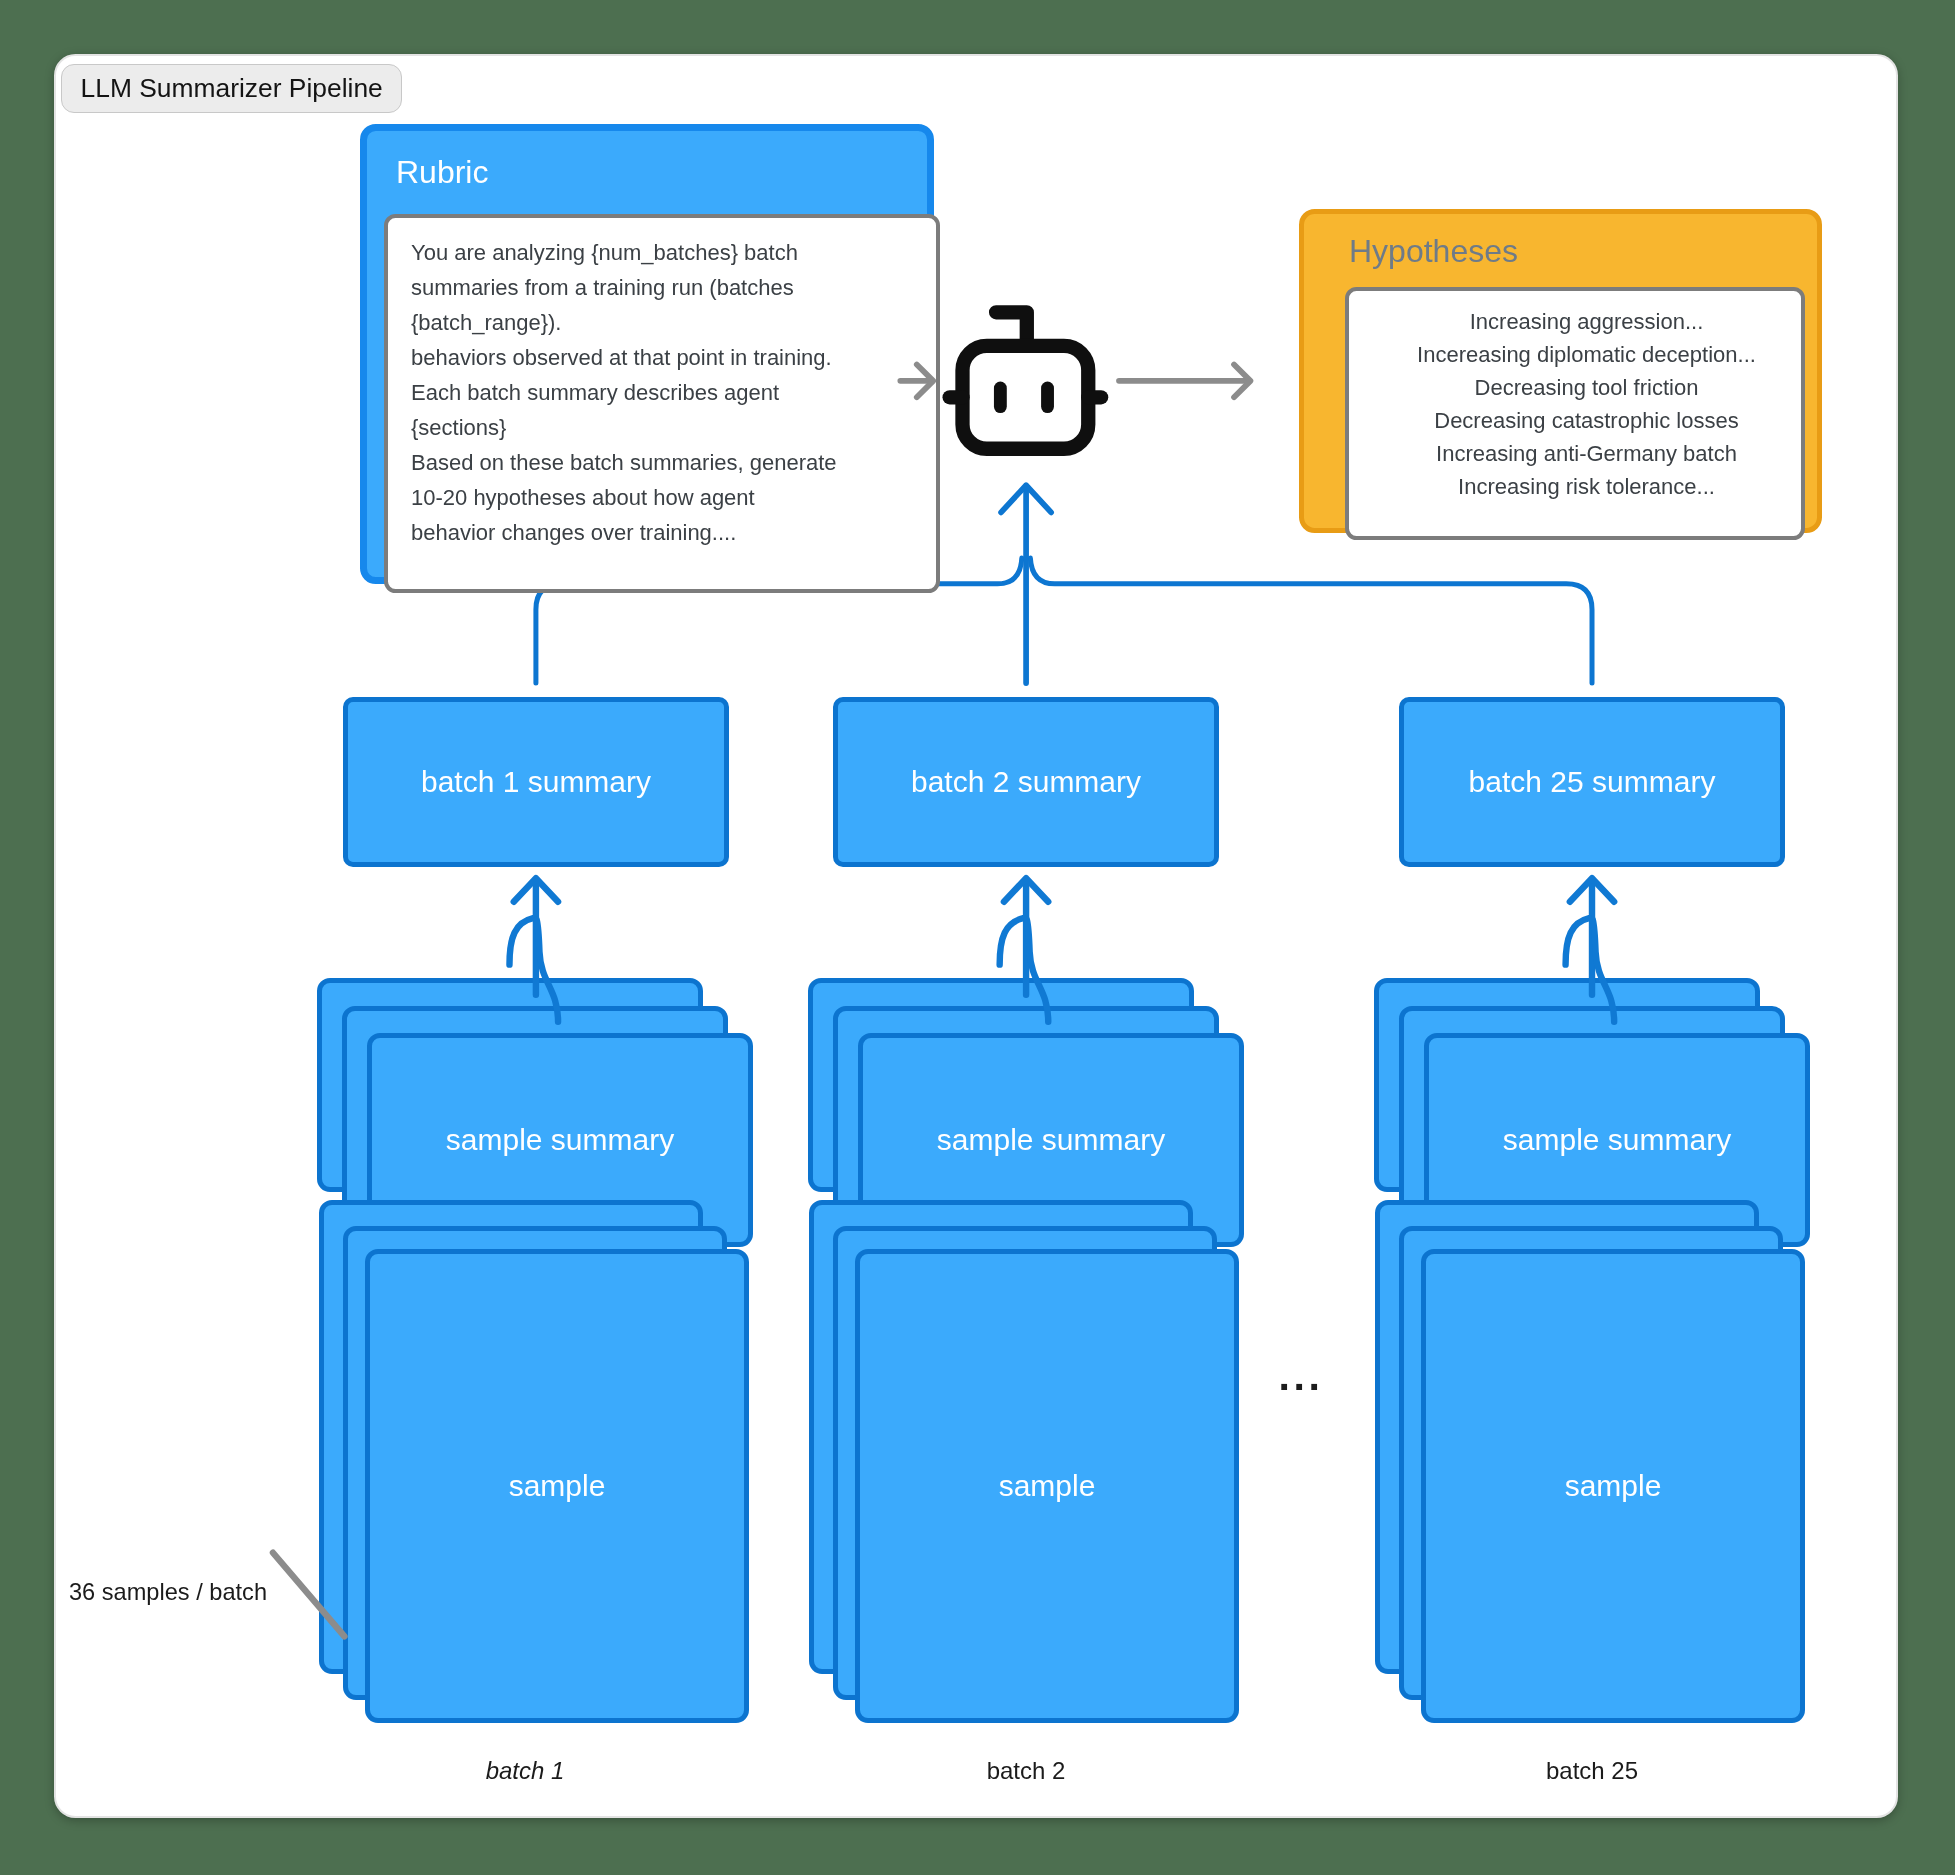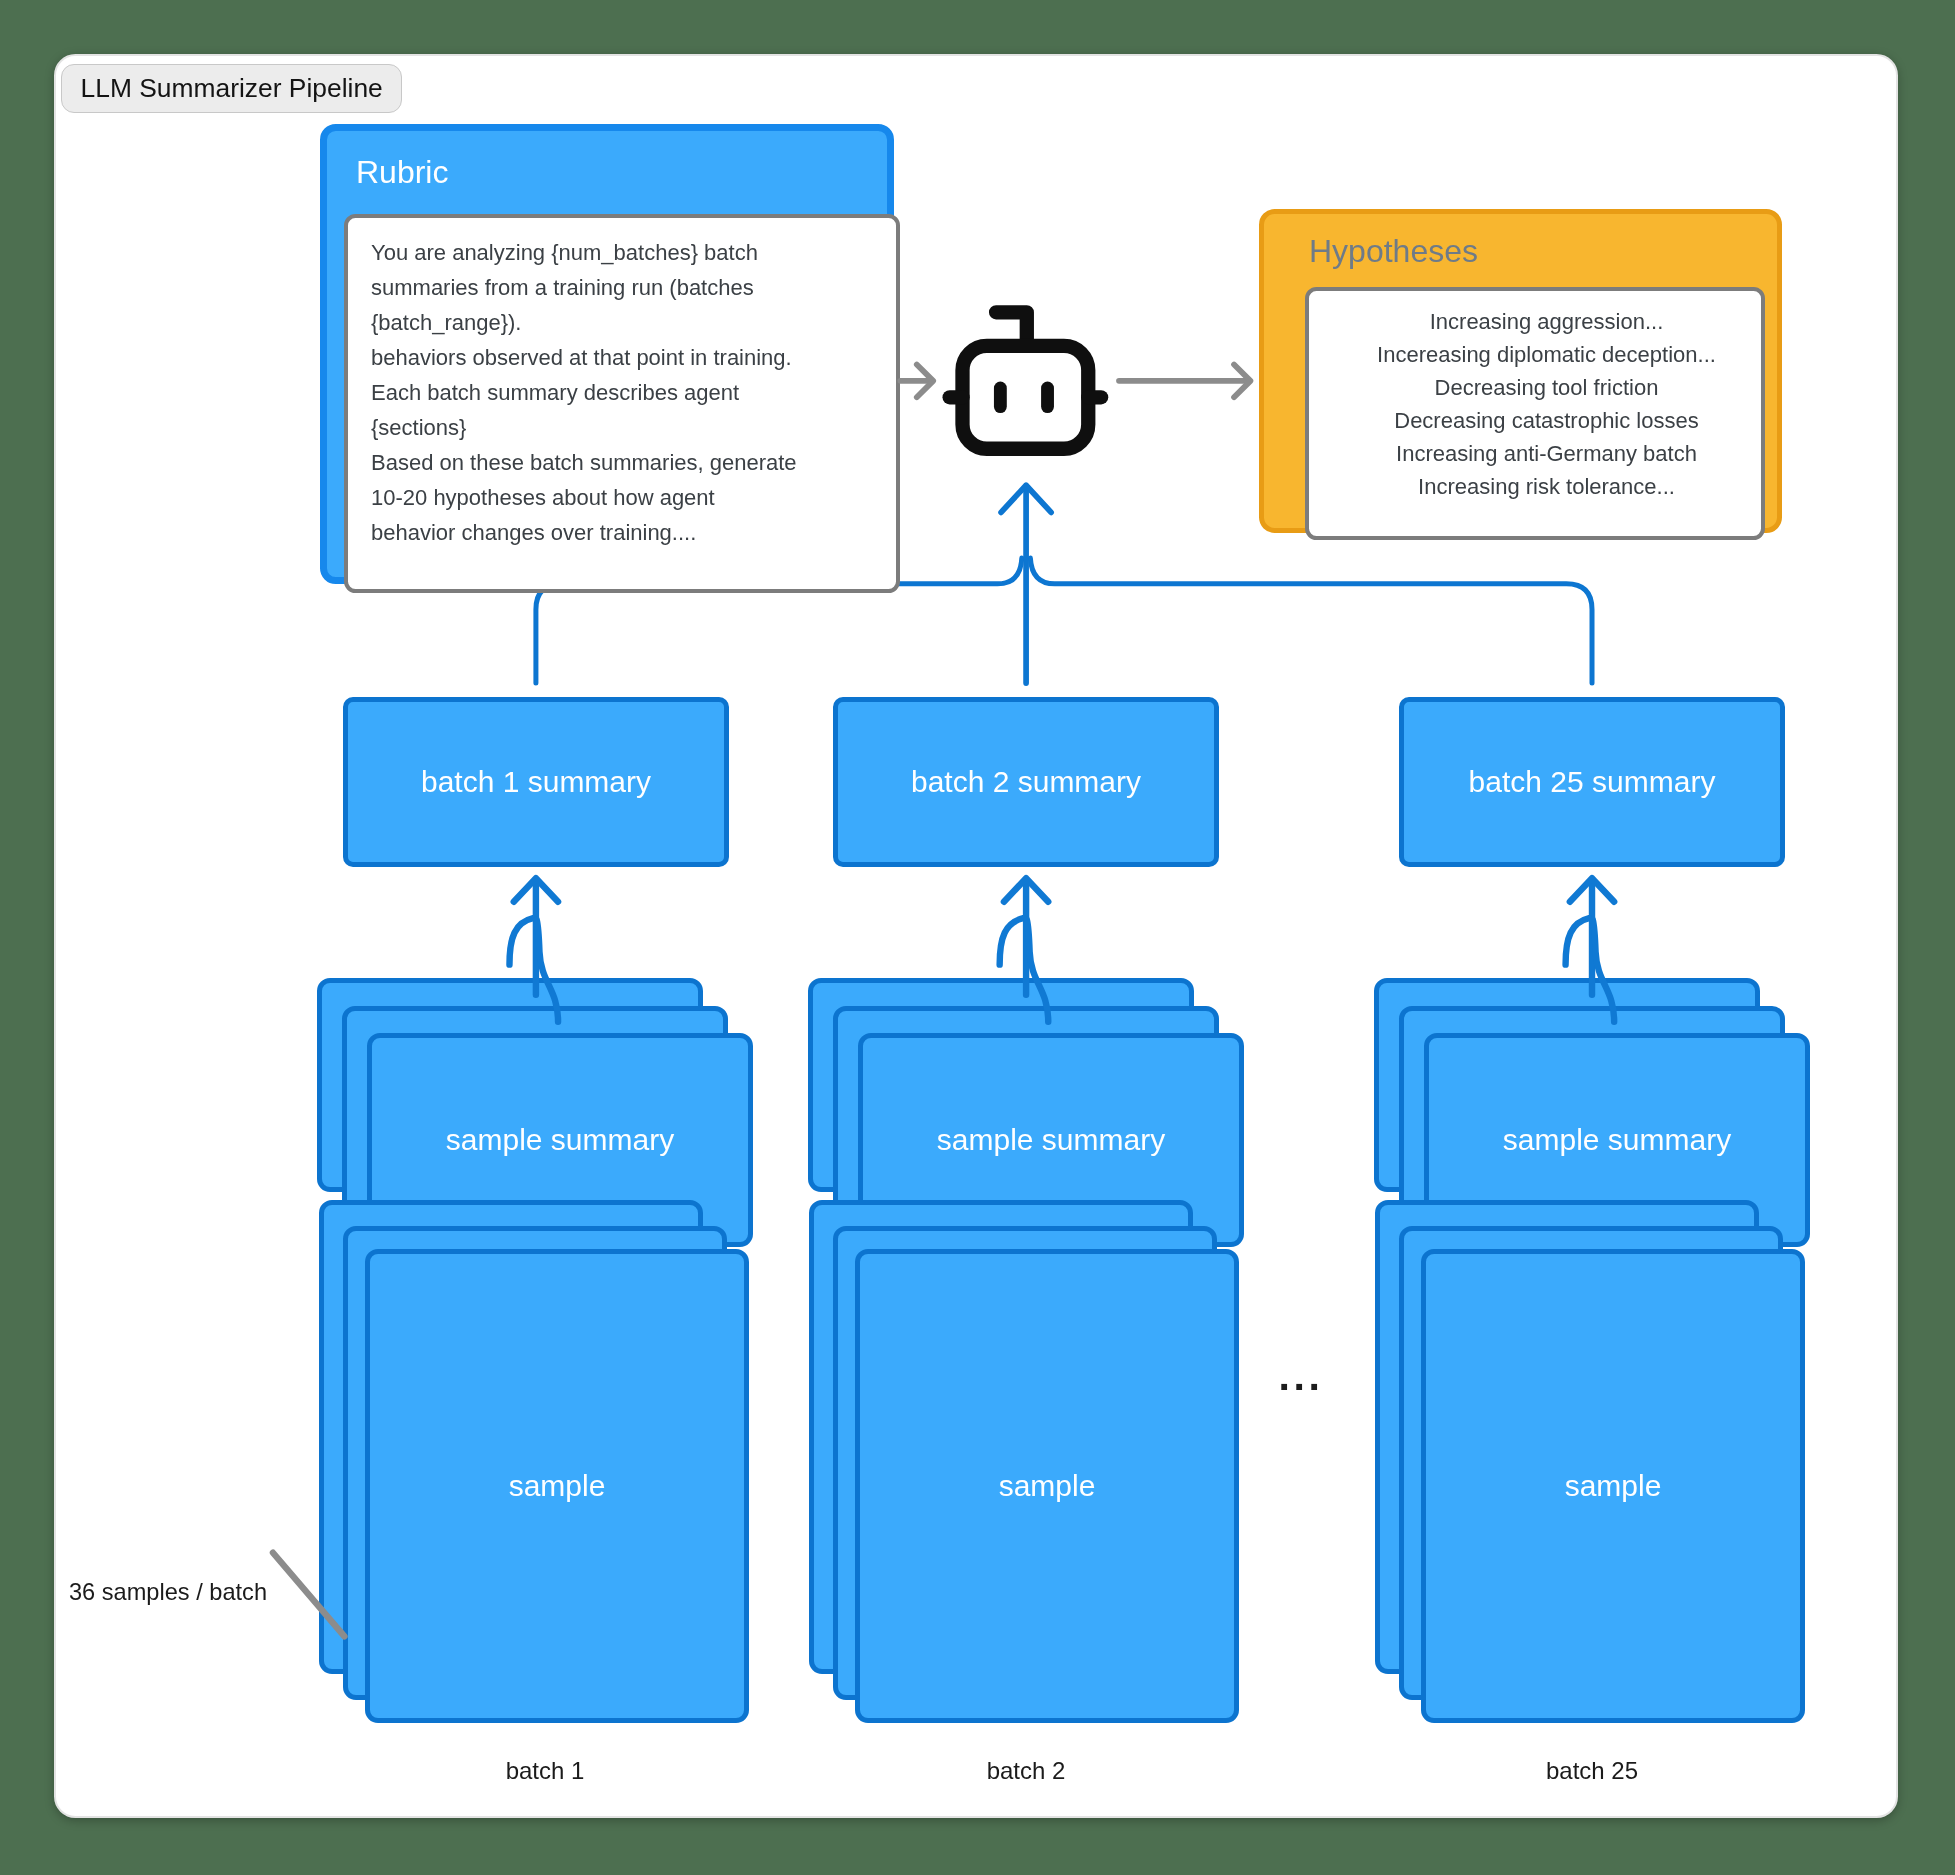"Rubric" .bluebox { margin-left: none -> 40px }
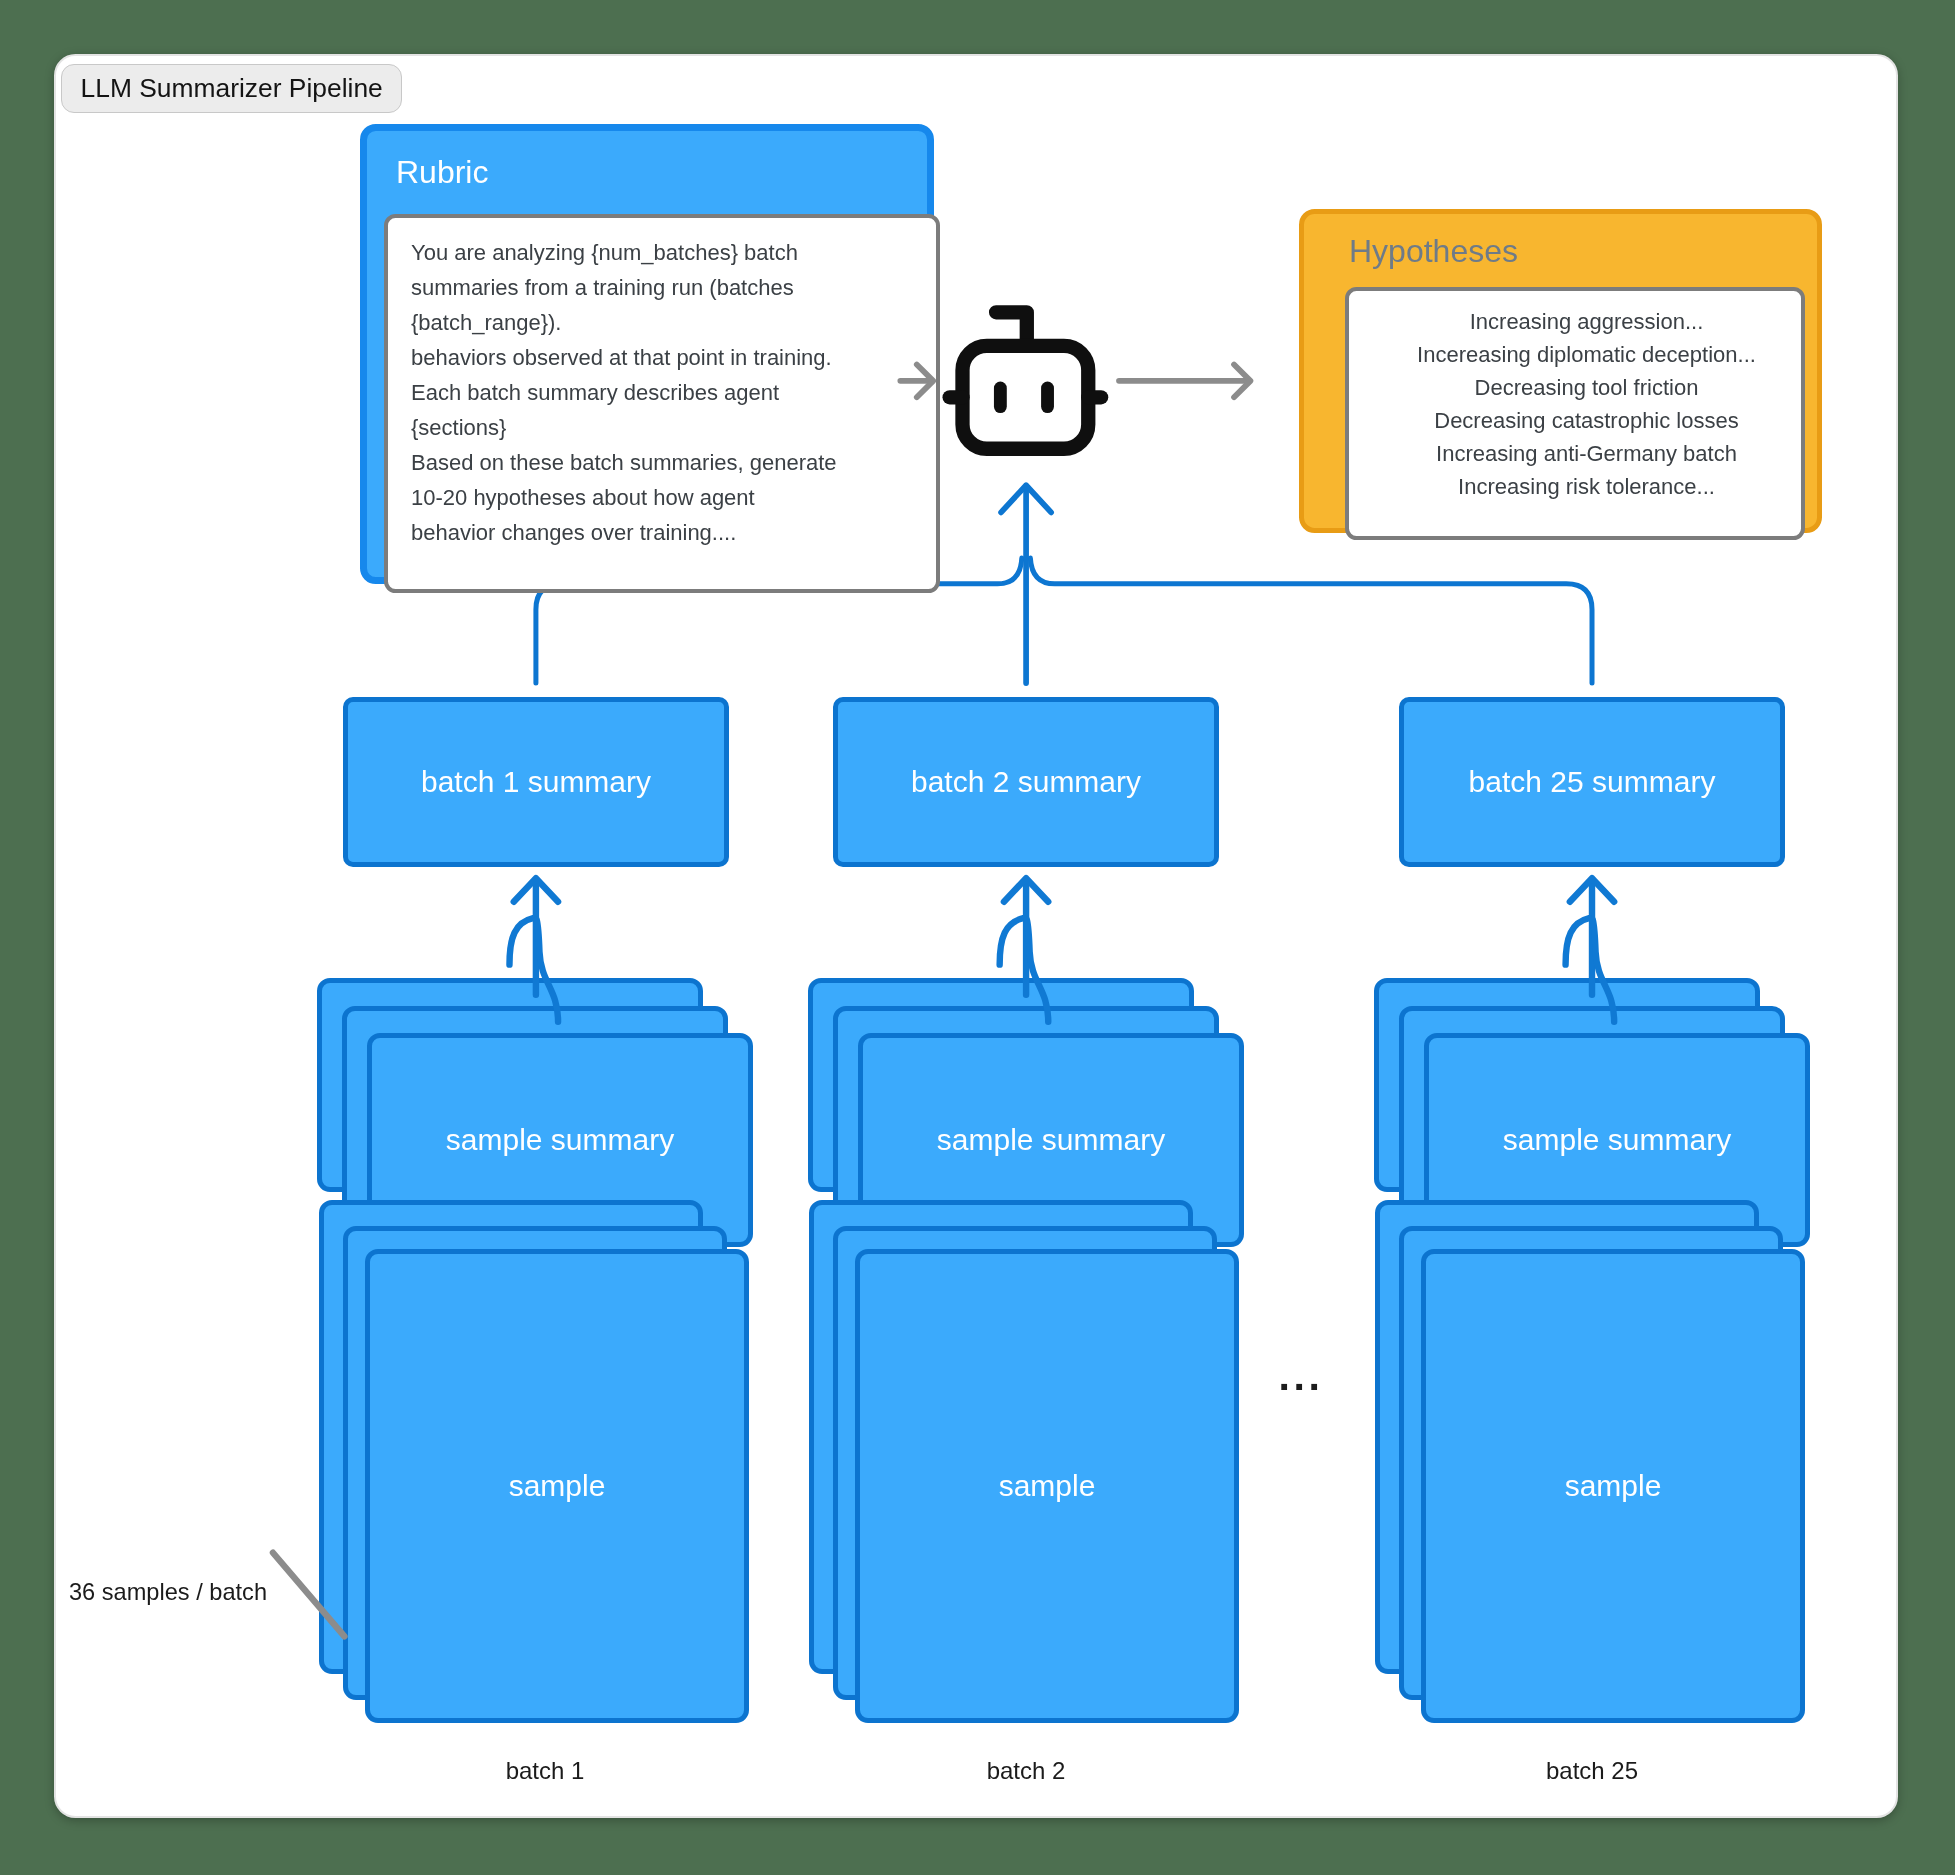"batch 1" div.abs { font-style: none -> italic; left: 438px -> 418px }
